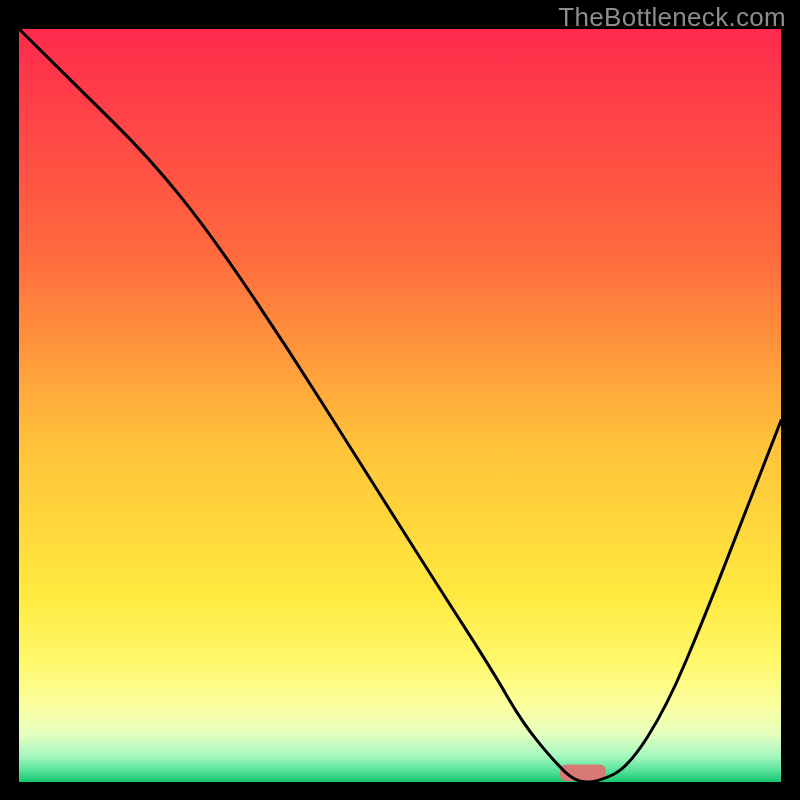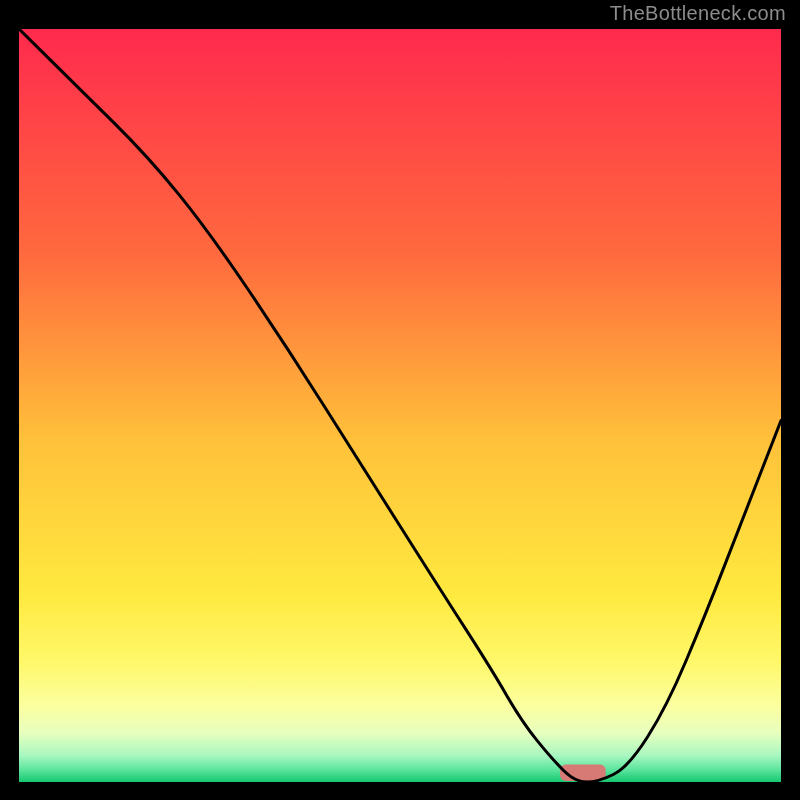"TheBottleneck.com" .watermark { font-size: 20px -> 26px }
